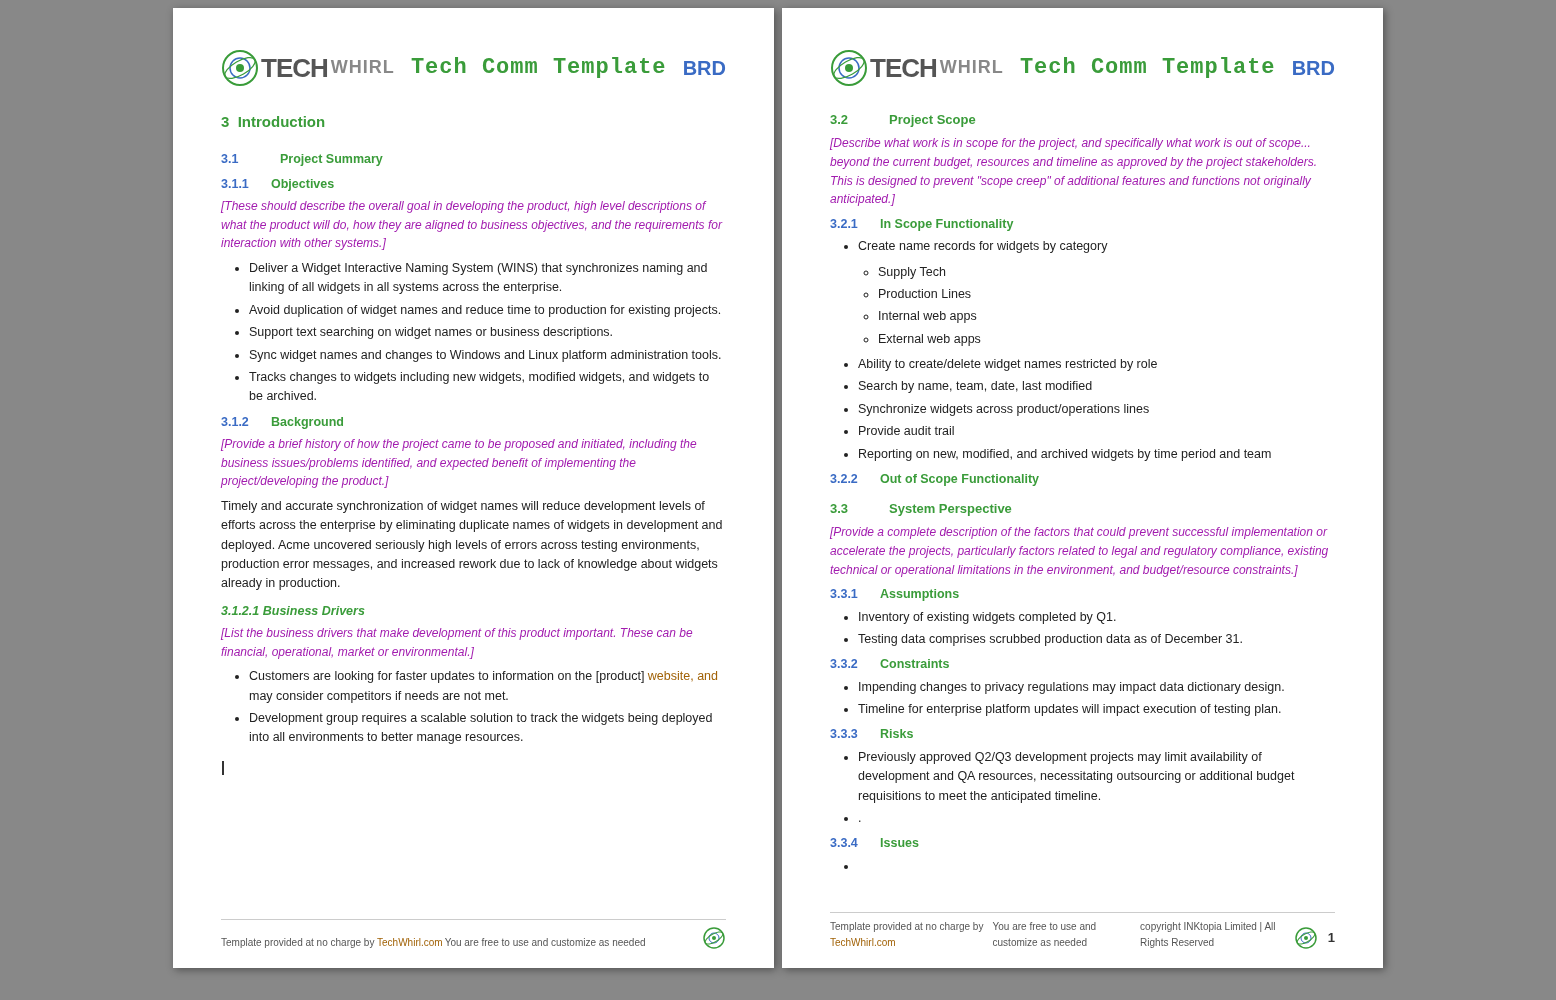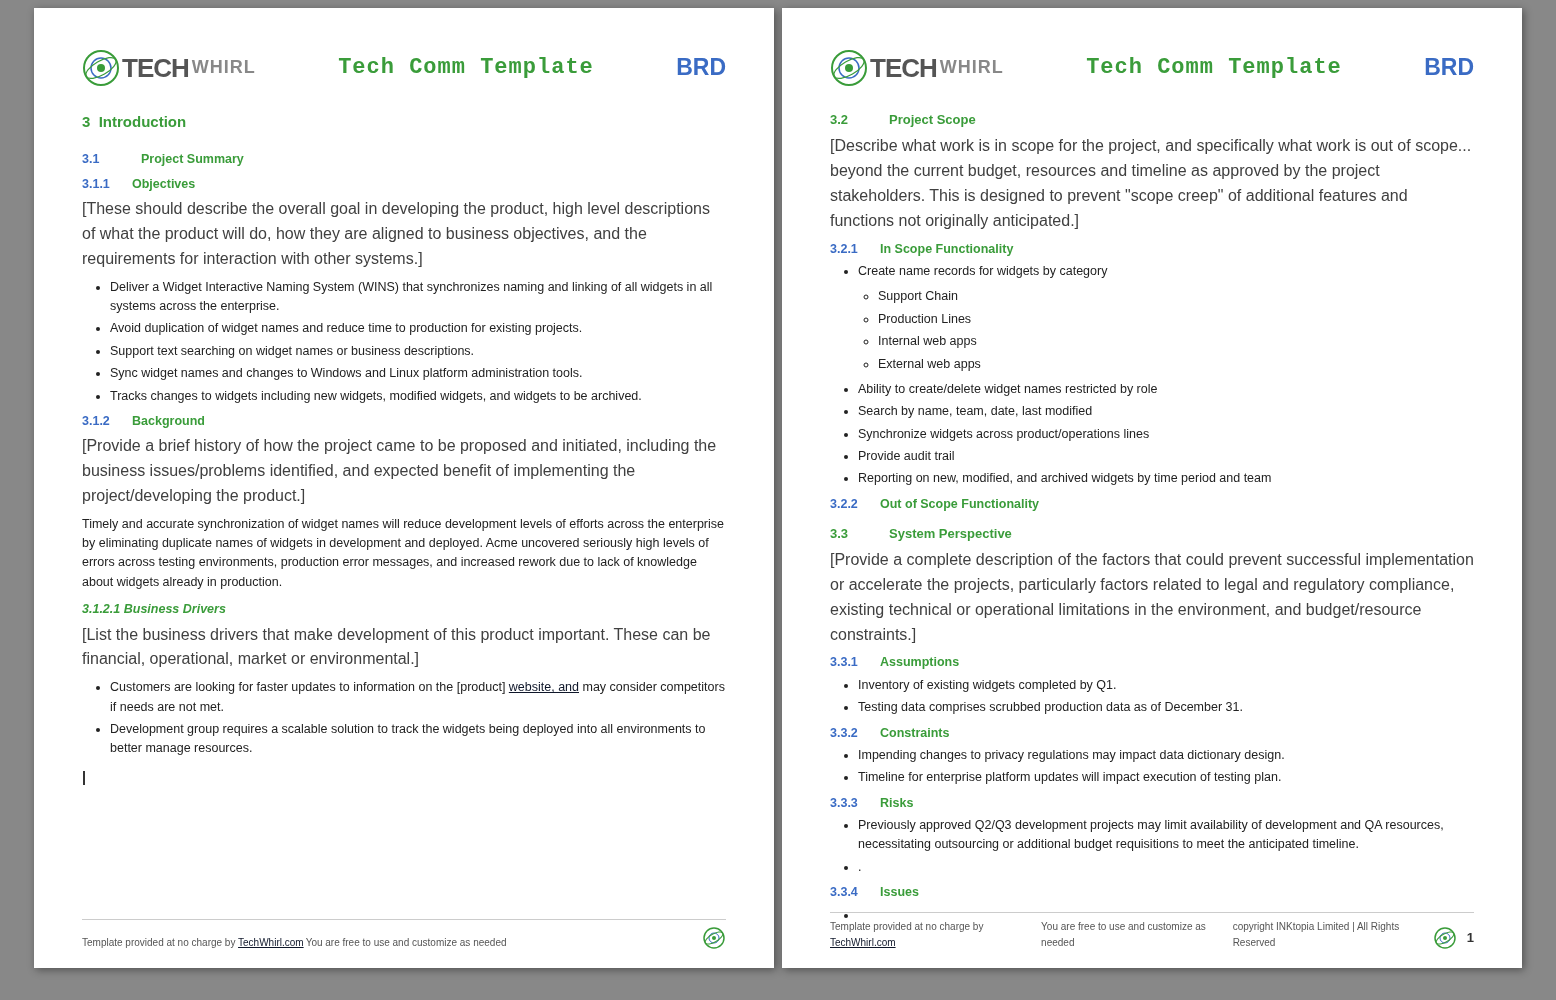"TECH" .page { width: 740px -> 601px }
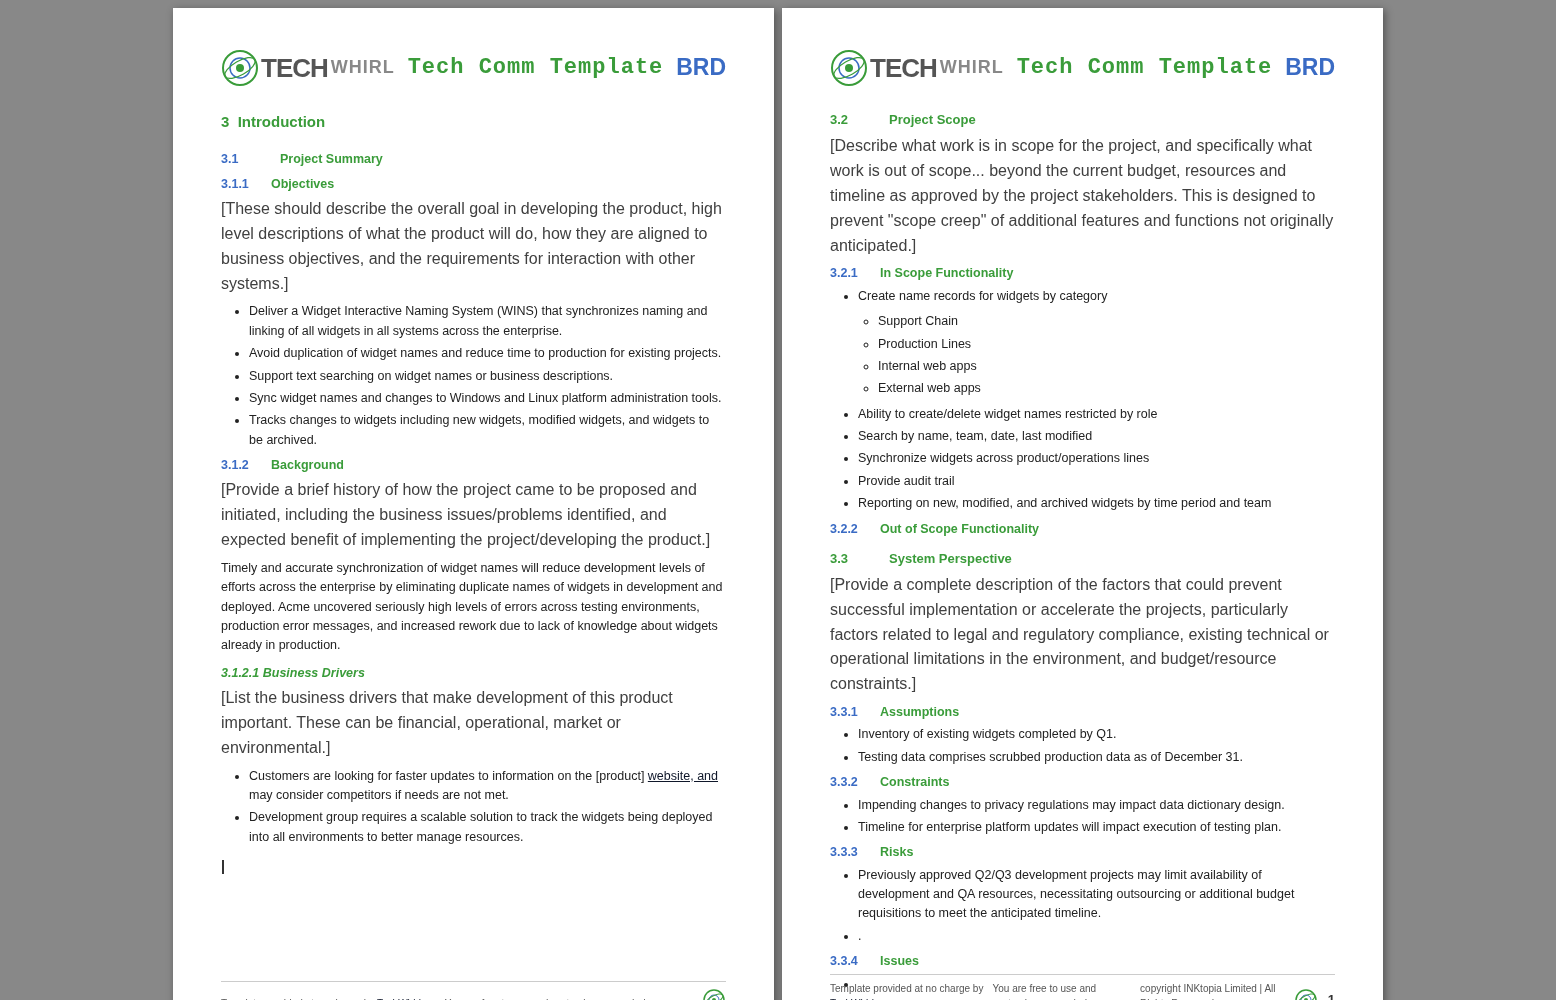"BRD" .header-brd { font-size: 23px -> 20px }
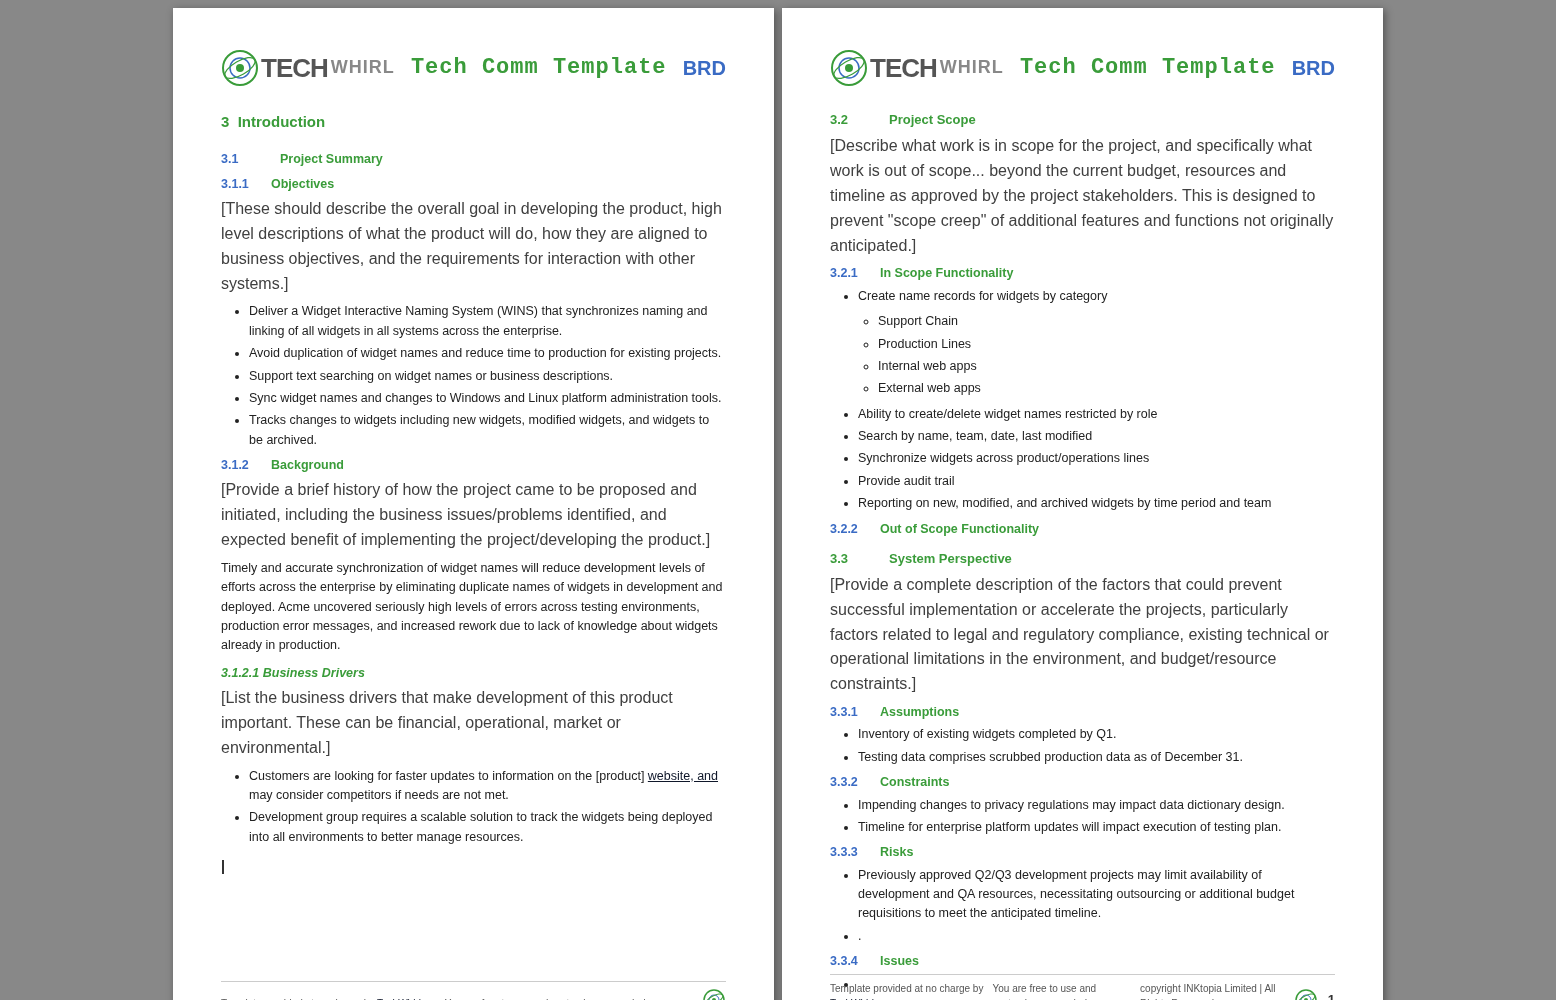"[Describe what work is in" .italic-note { color: #404040 -> #a21caf; font-size: 16px -> 12px; font-style: none -> italic }
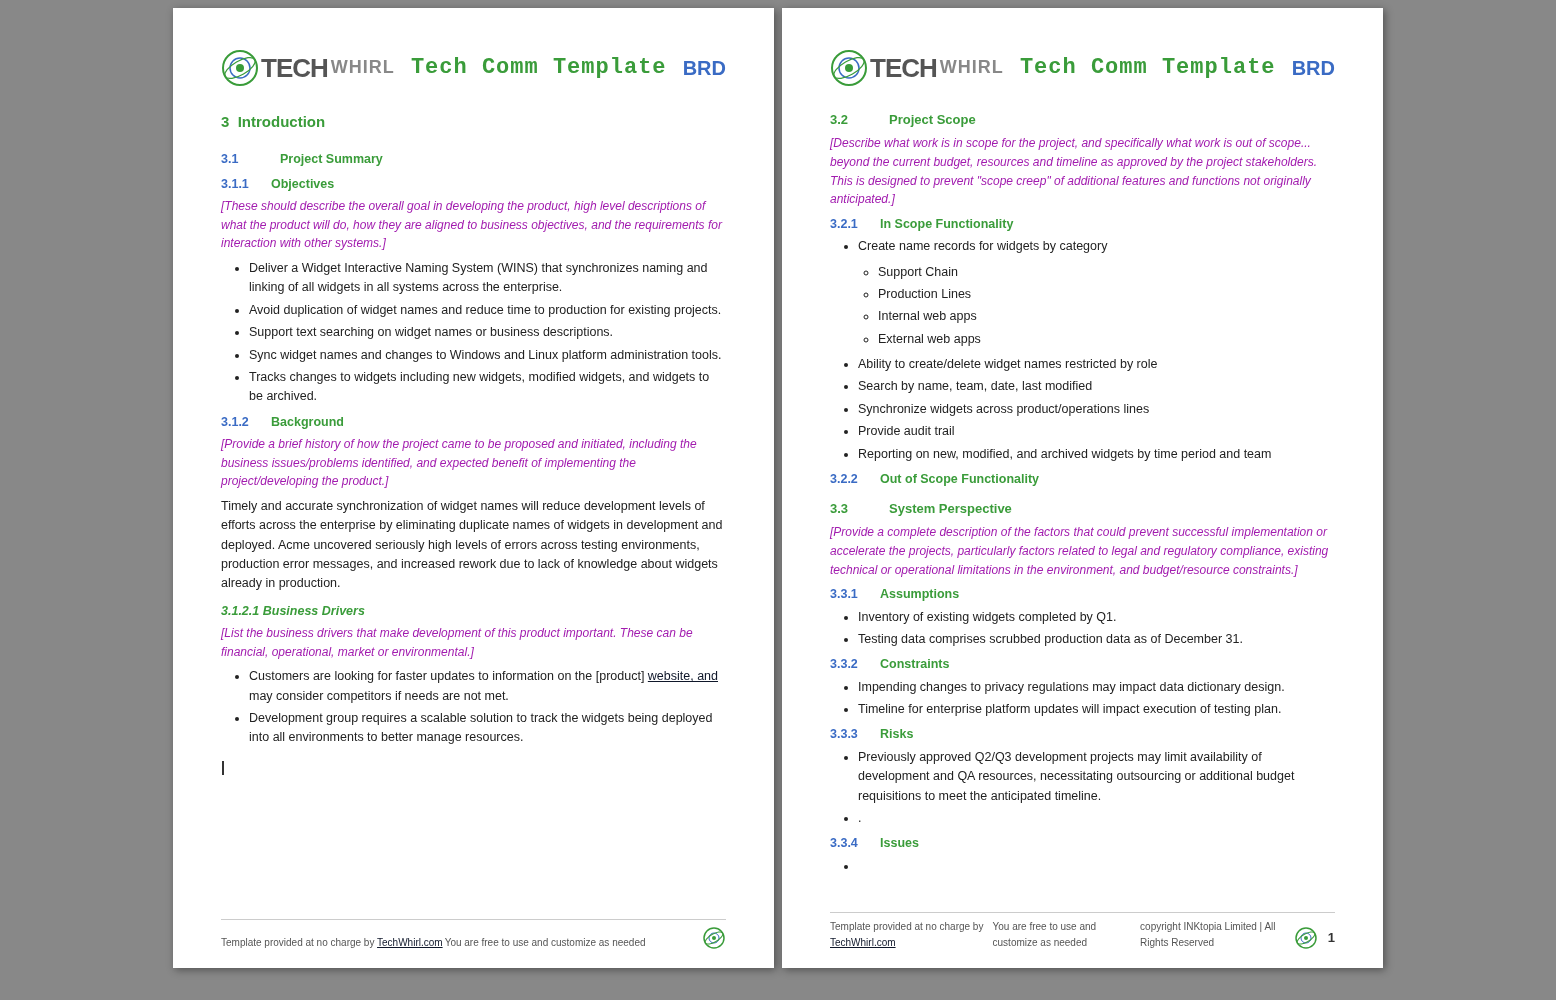"Support Chain" li { text: Support Chain -> Supply Tech }
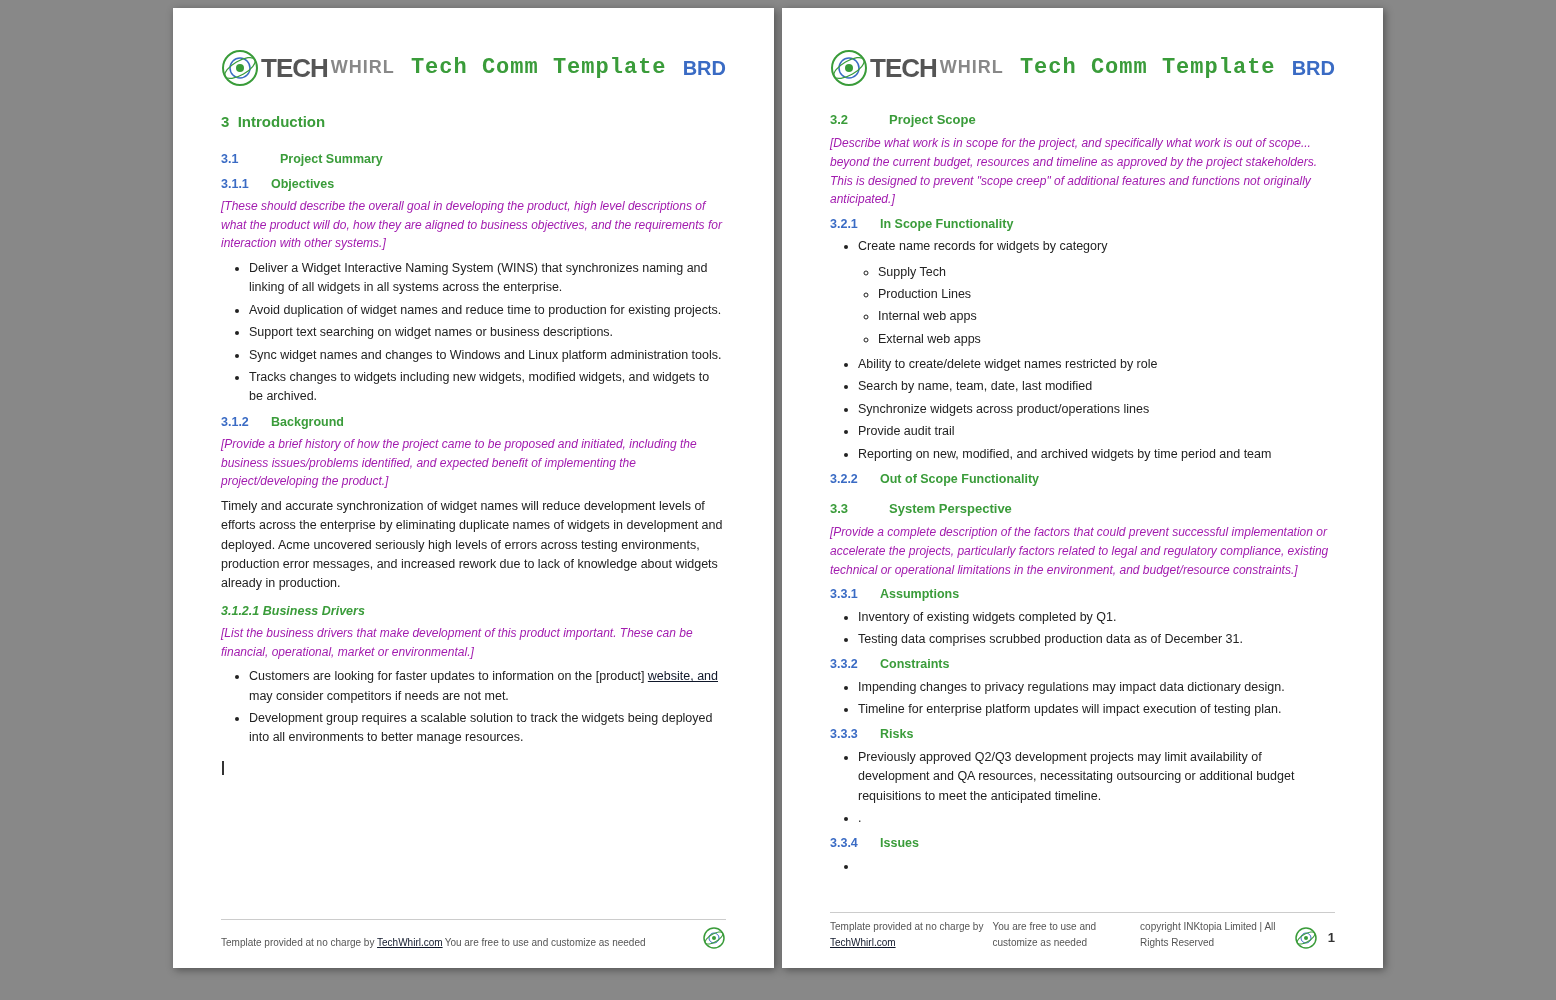"website, and" .link-text { color: #0f172a -> #a16207; text-decoration: underline -> none }
